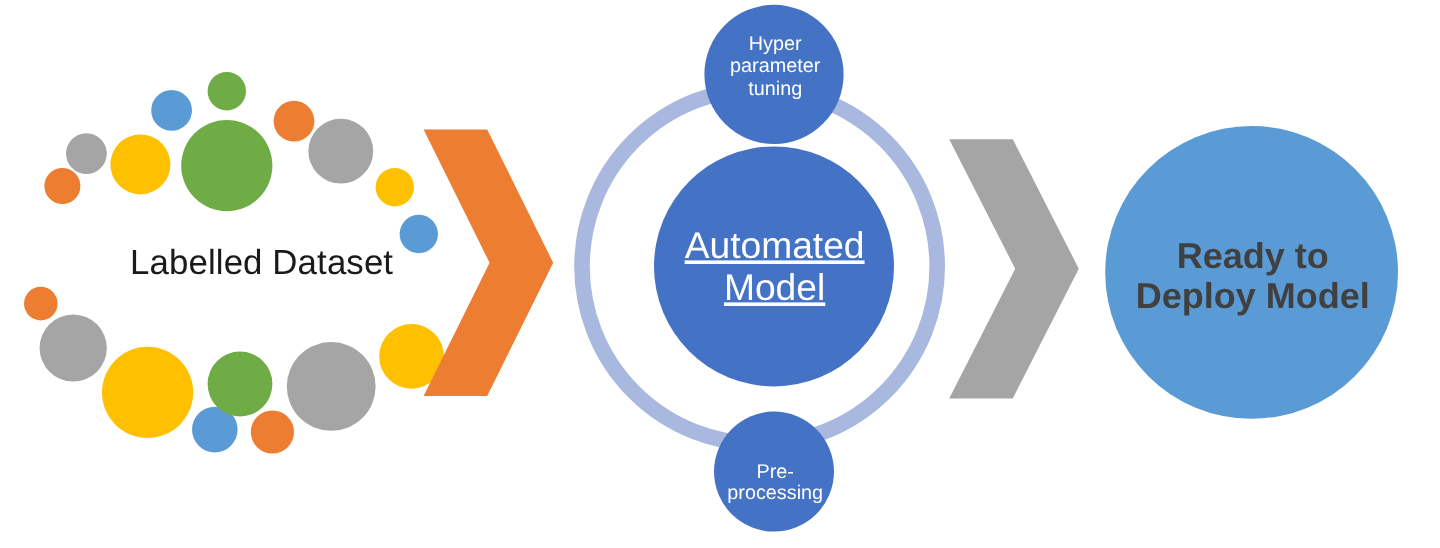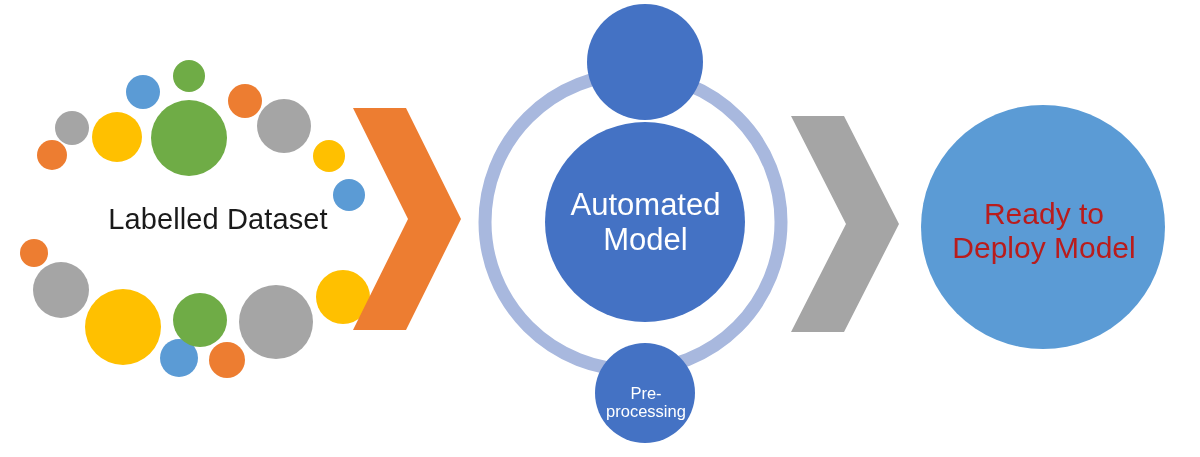"Hyper" div.label { html: none -> <div>Hyper parameter tuning</div> }
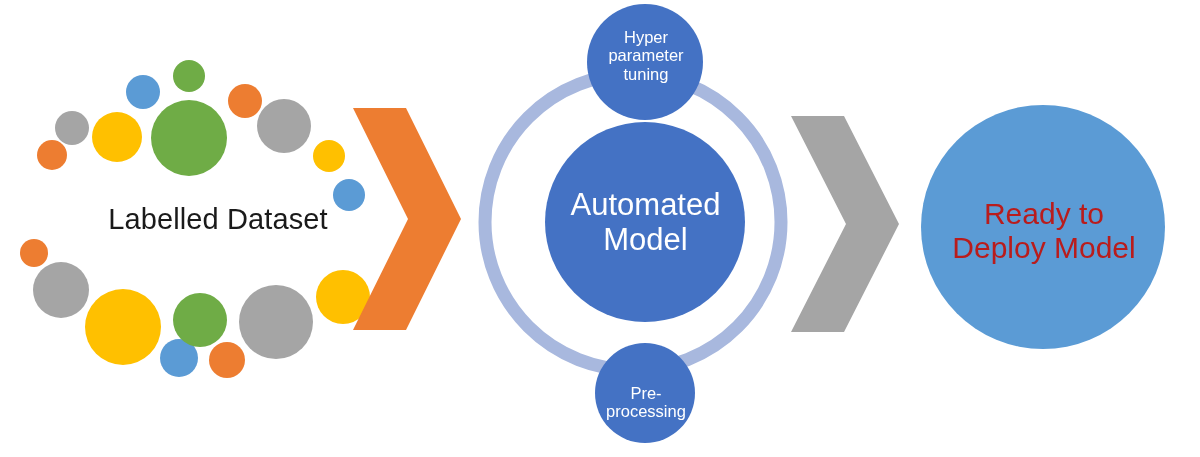"Automated" #automated-model-label { text-decoration: none -> underline }
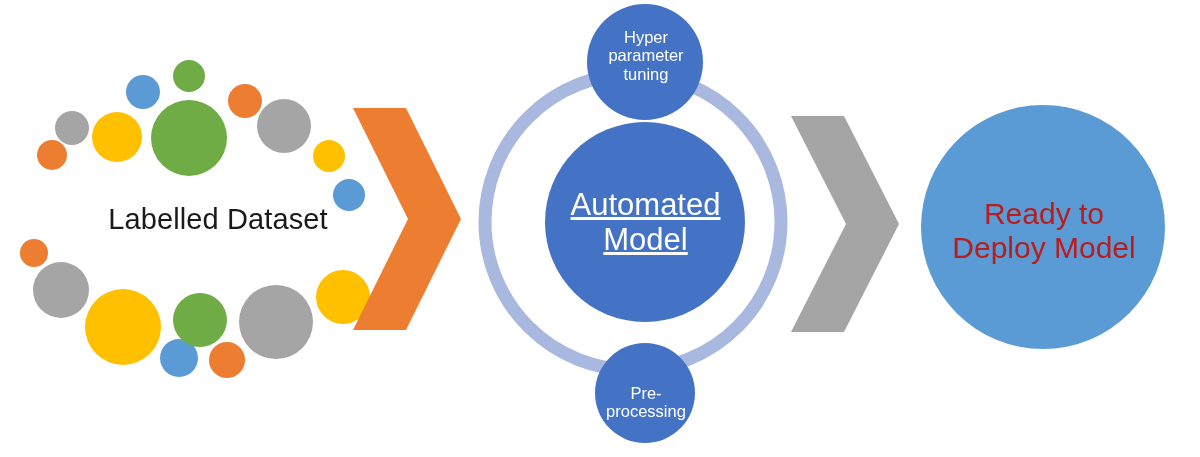"Ready to" #deploy-label { color: #b91c1c -> #404040; font-weight: none -> bold }
